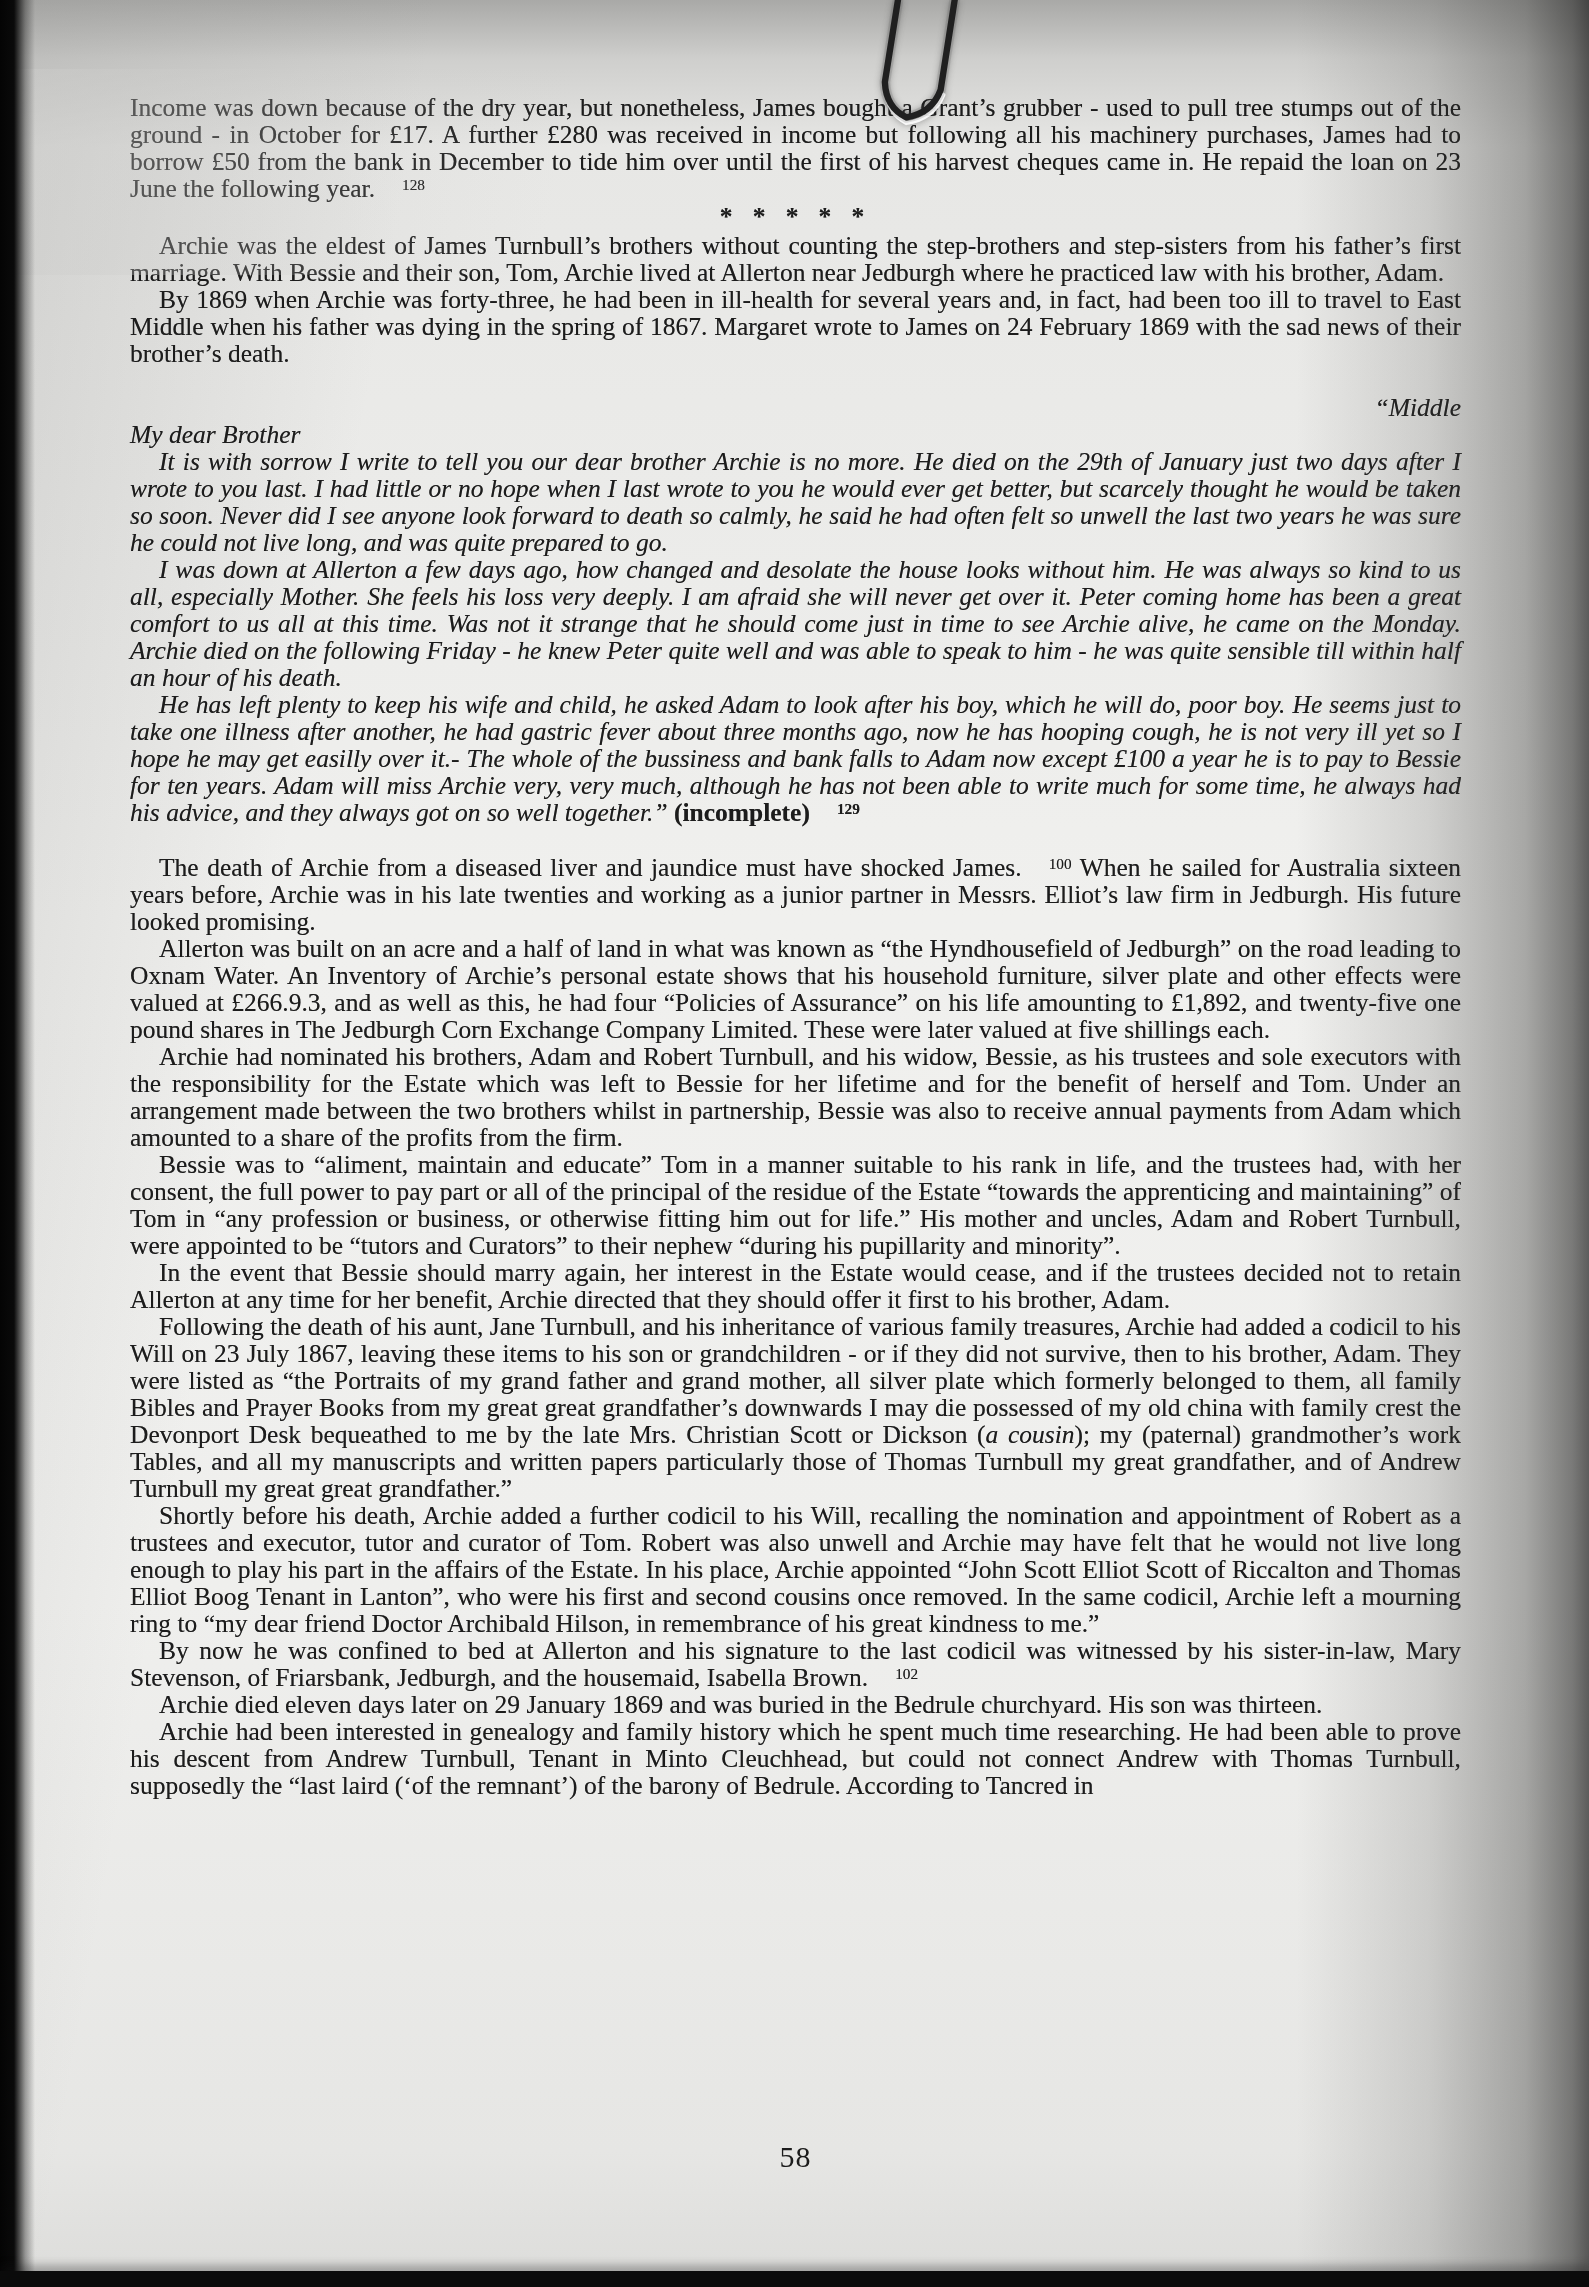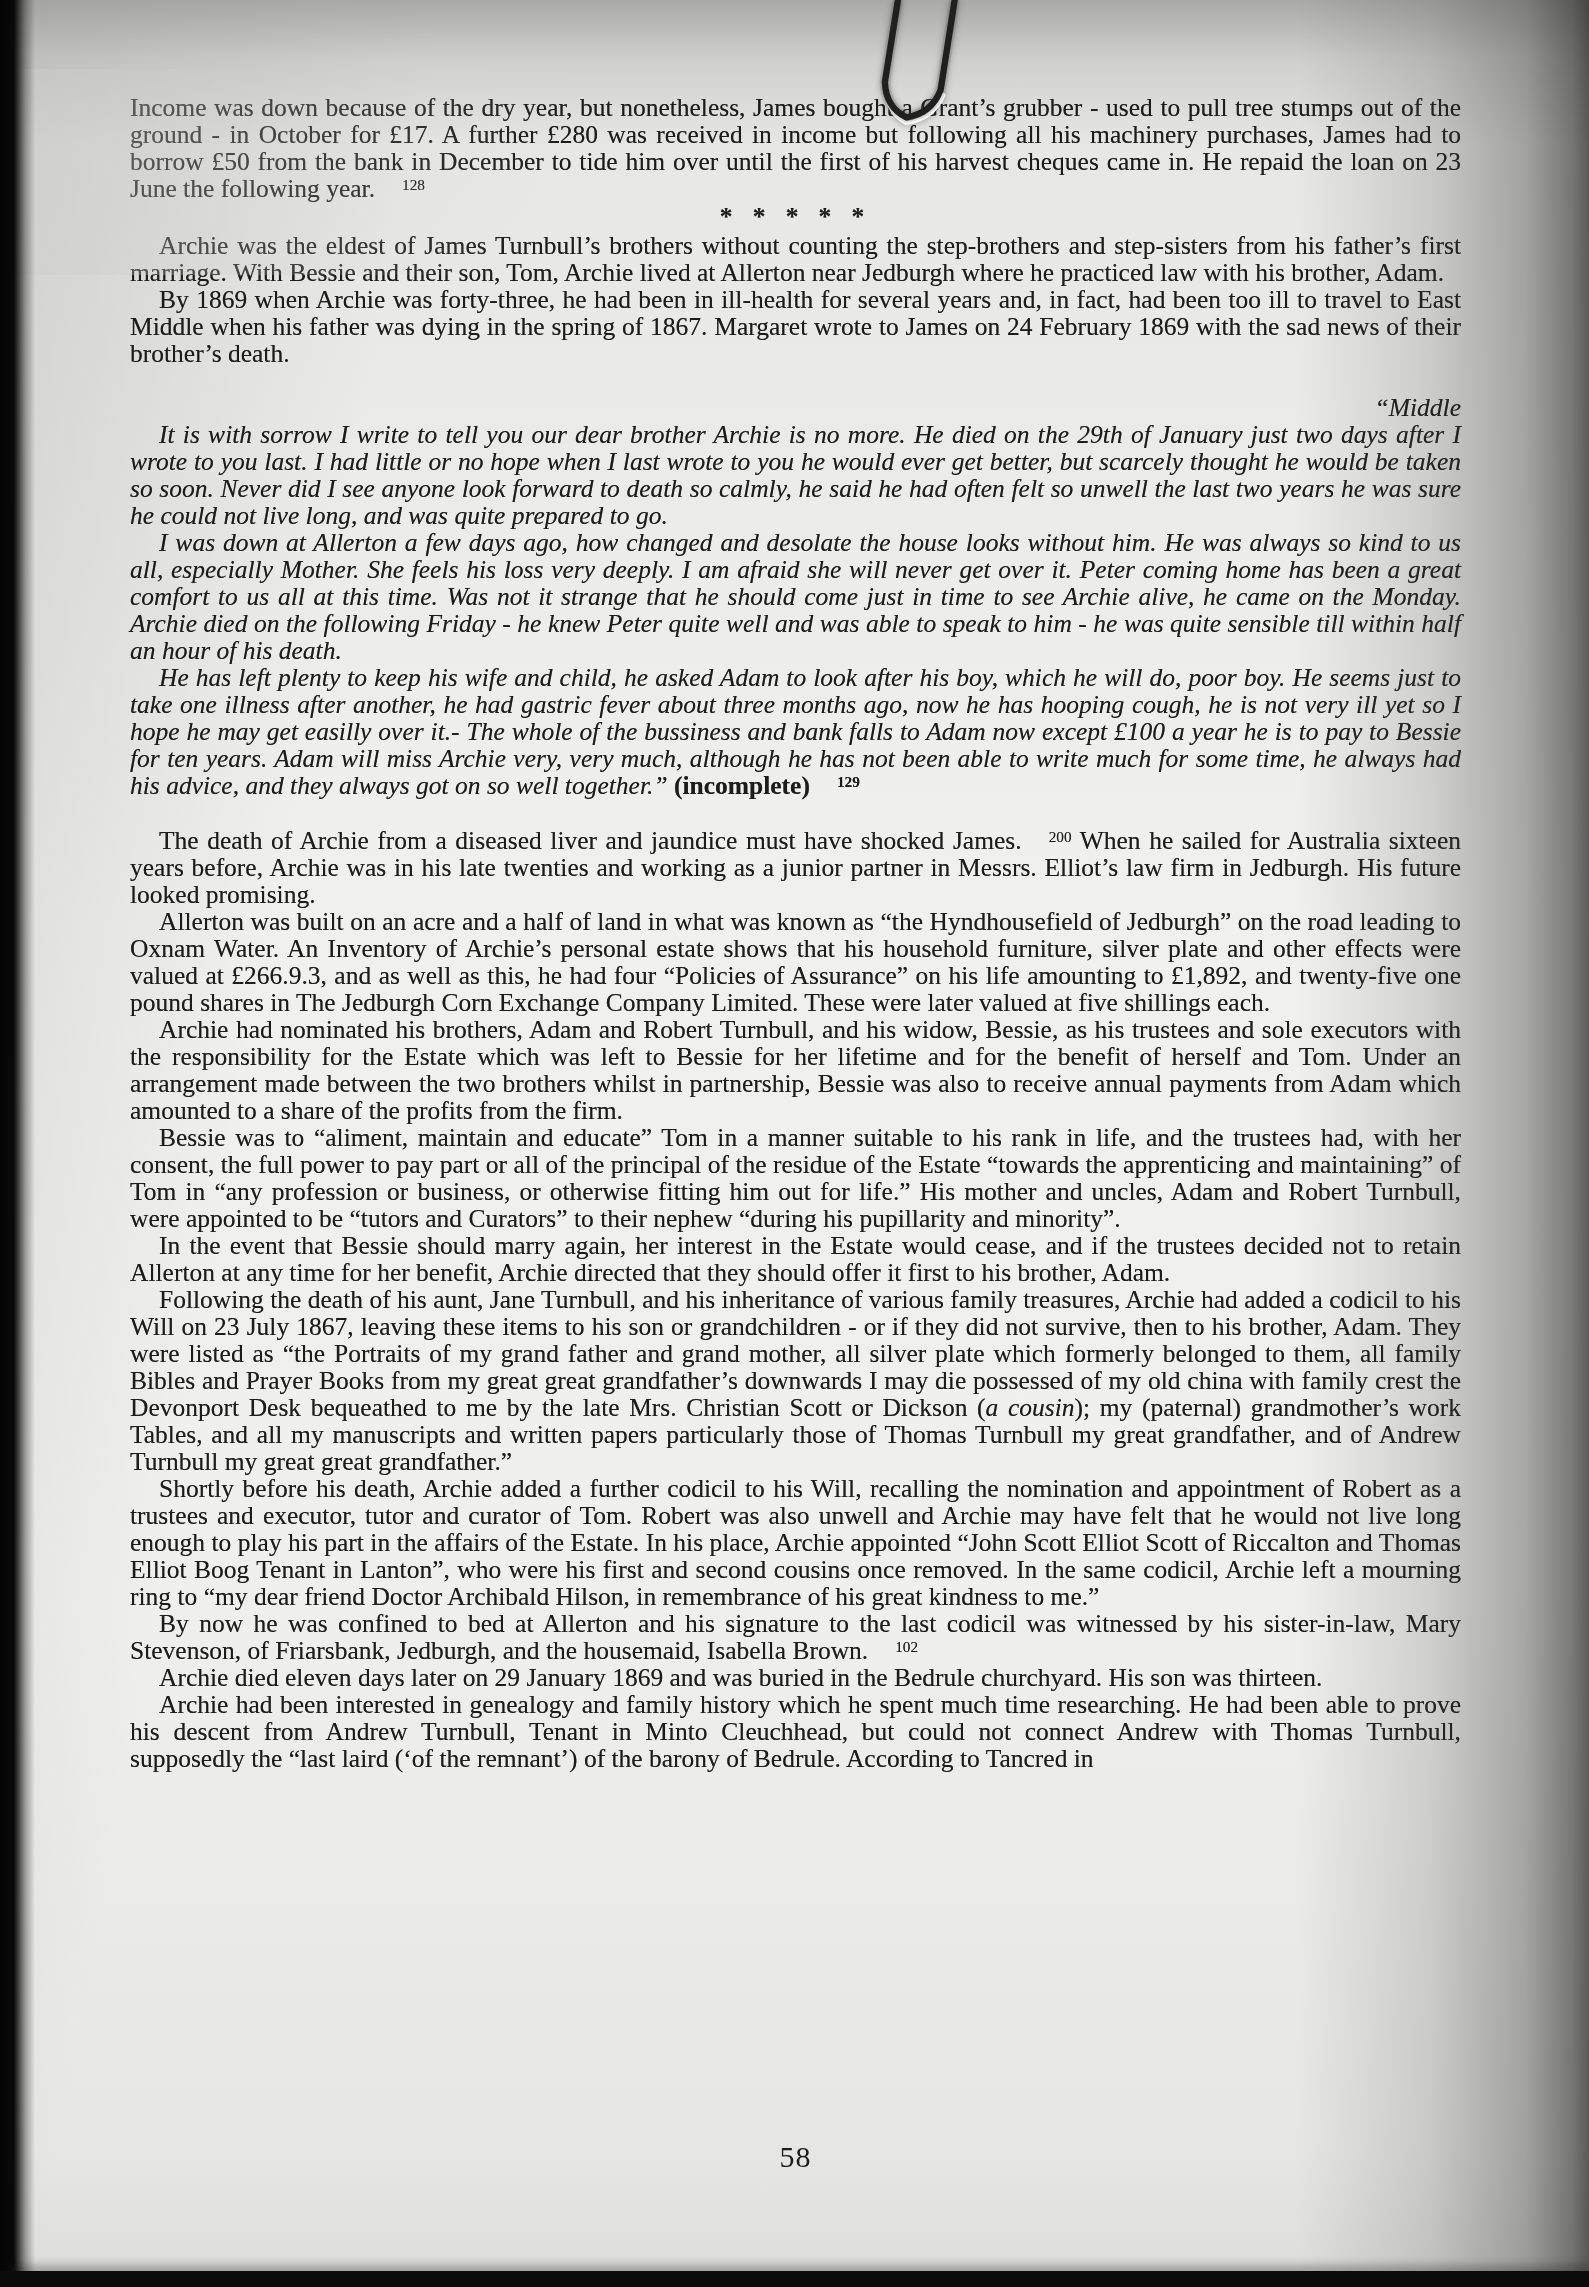"My dear Brother" p.letter { html: none -> <p>My dear Brother</p> }
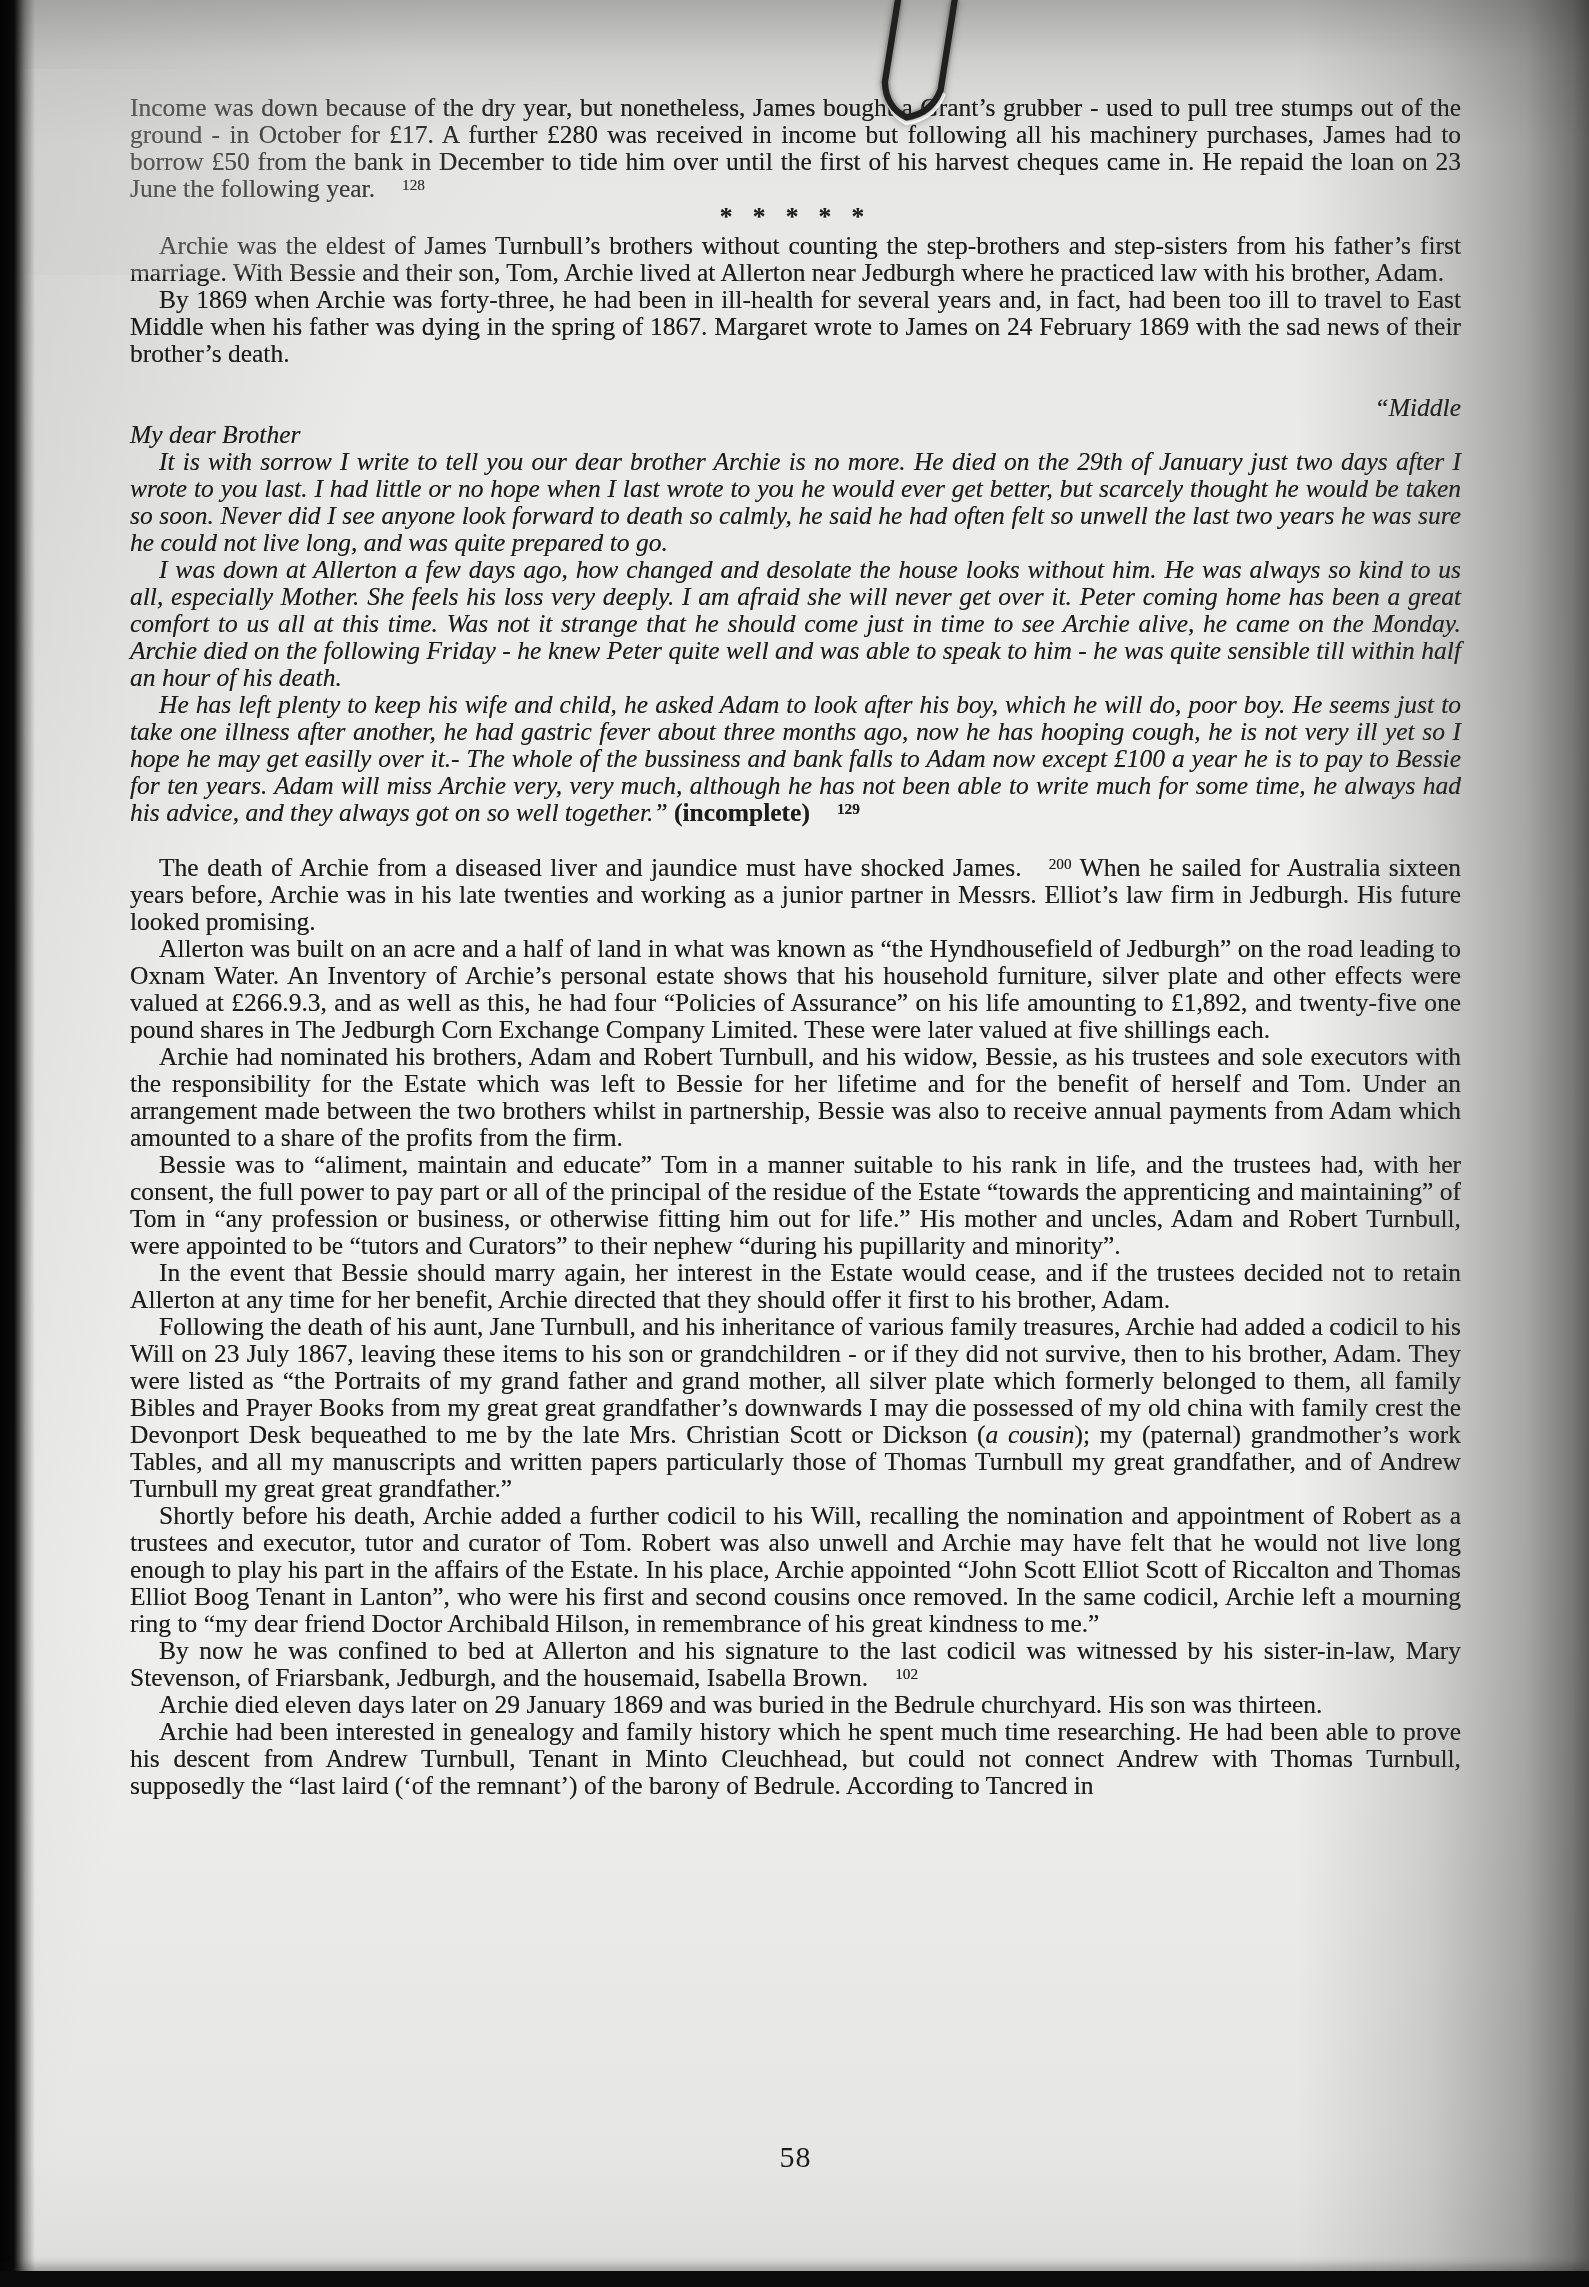"200" sup { text: 200 -> 100 }
